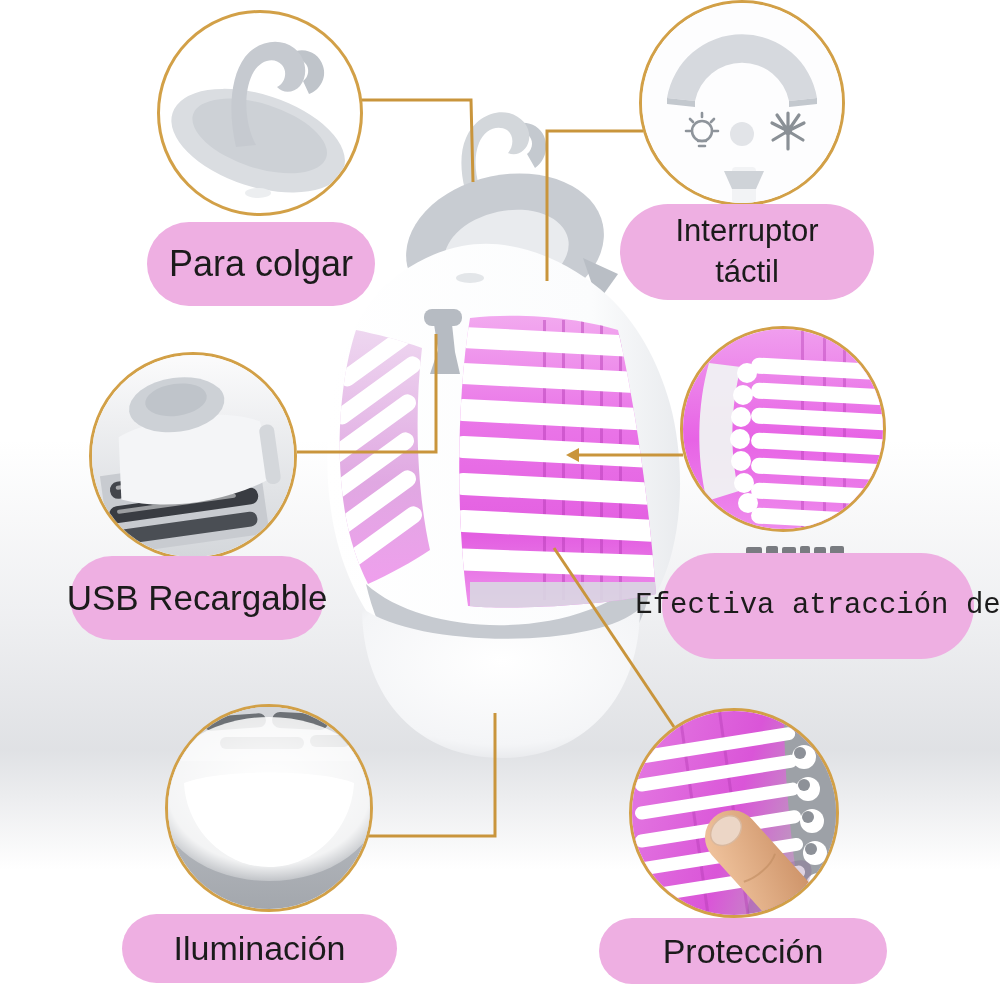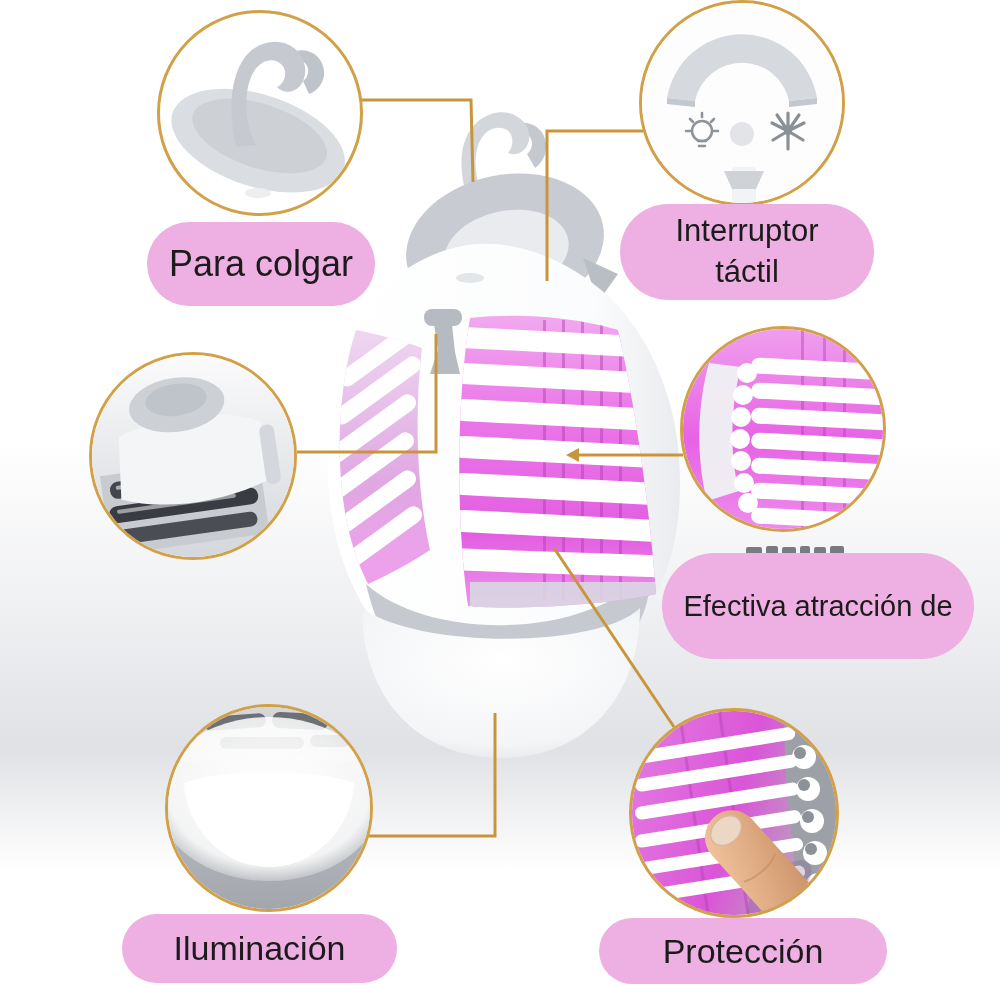"USB Recargable" div.pill { html: none -> <div> <span>USB Recargable</span> </div> }
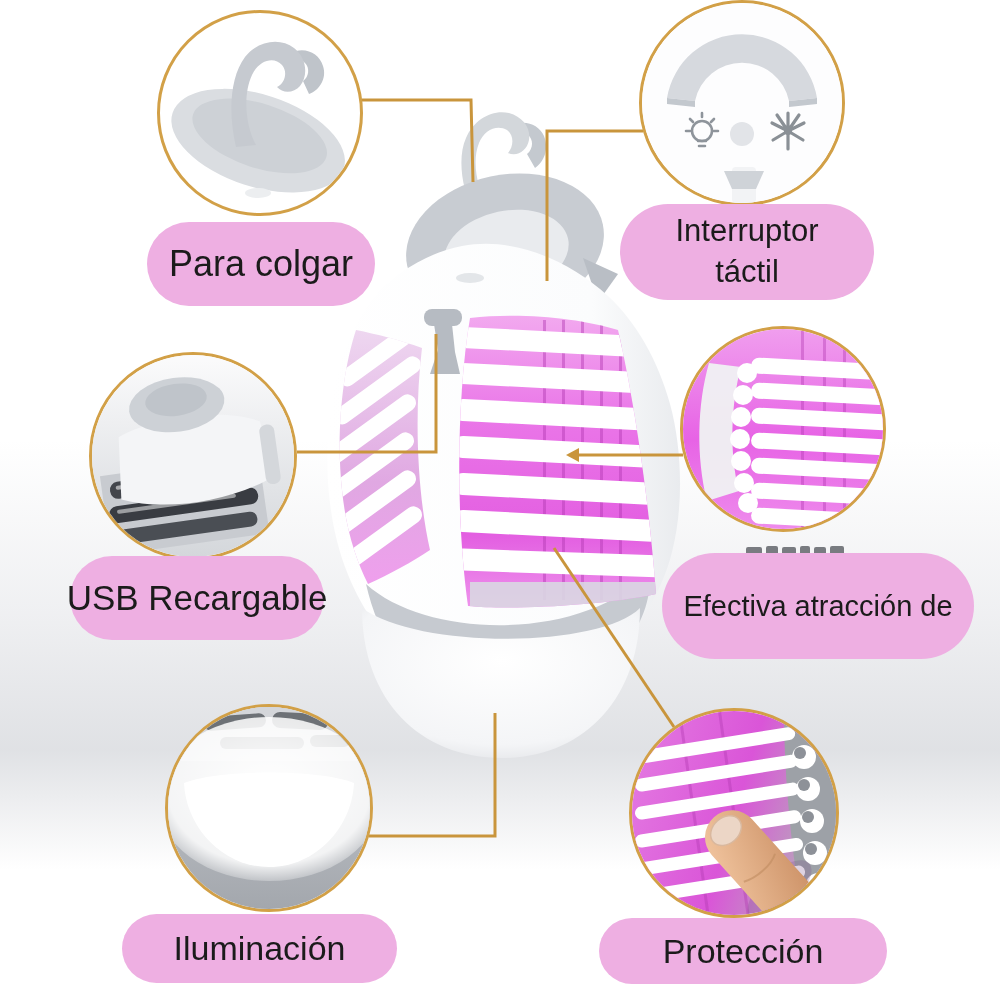"Efectiva atracción de" #pill-attraction { font-family: none -> Liberation Mono, monospace }
